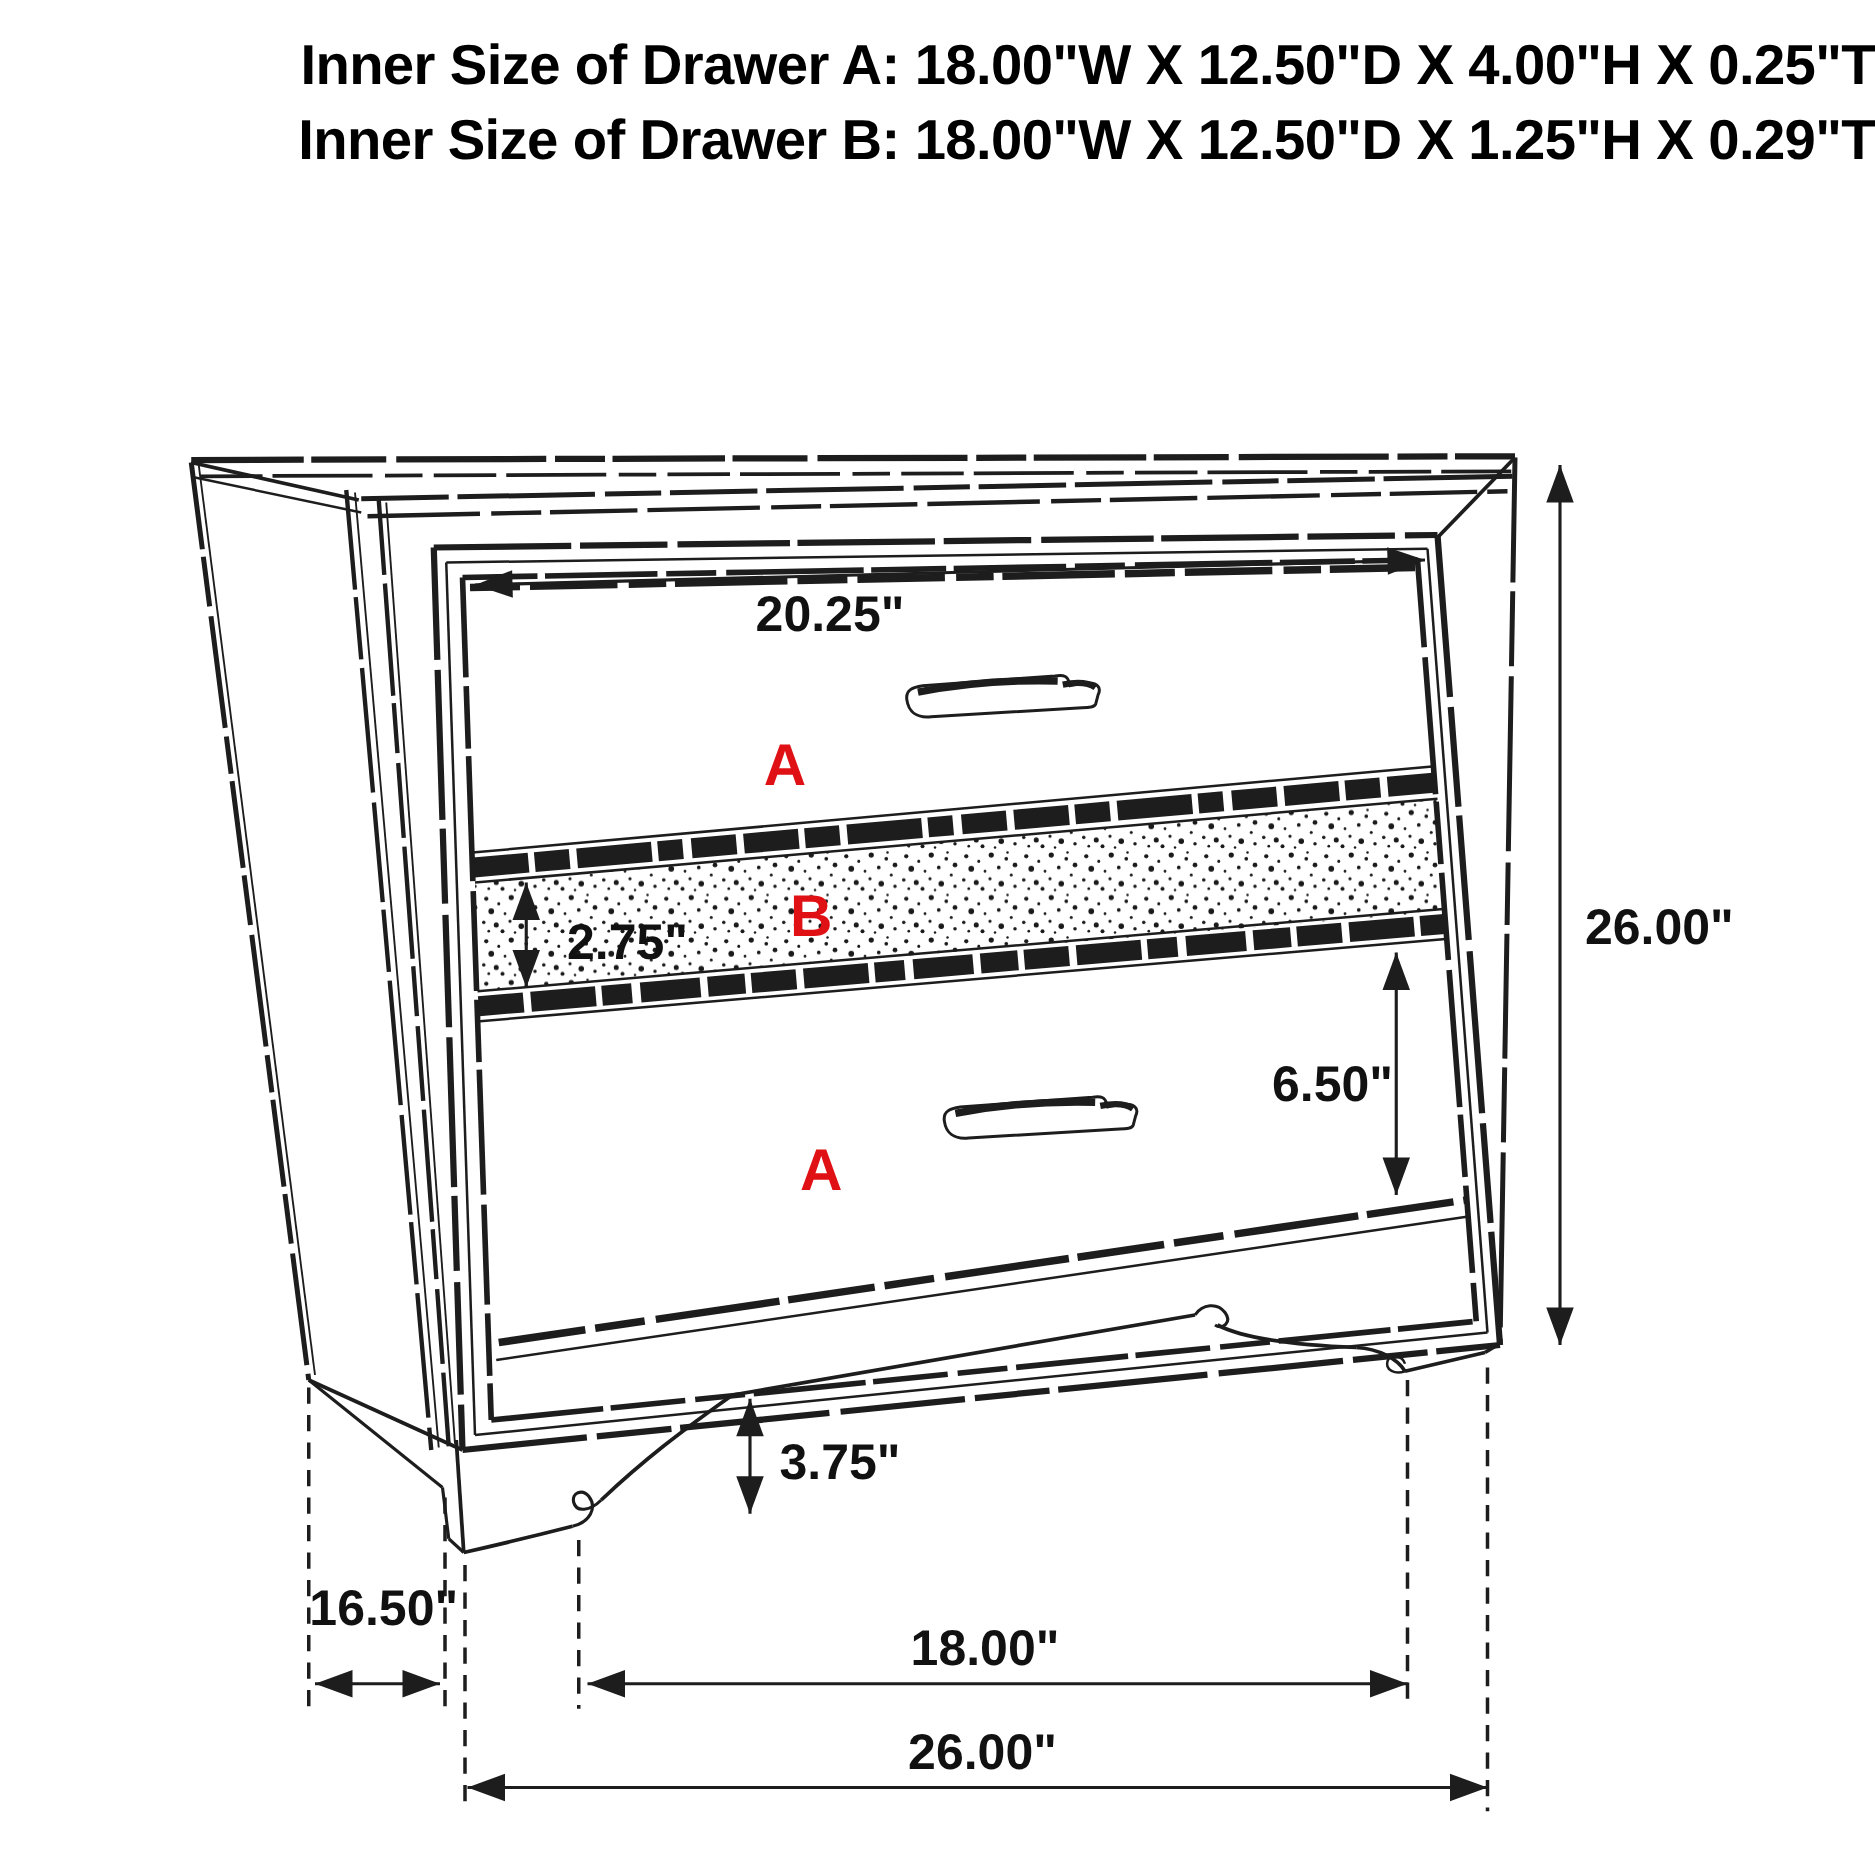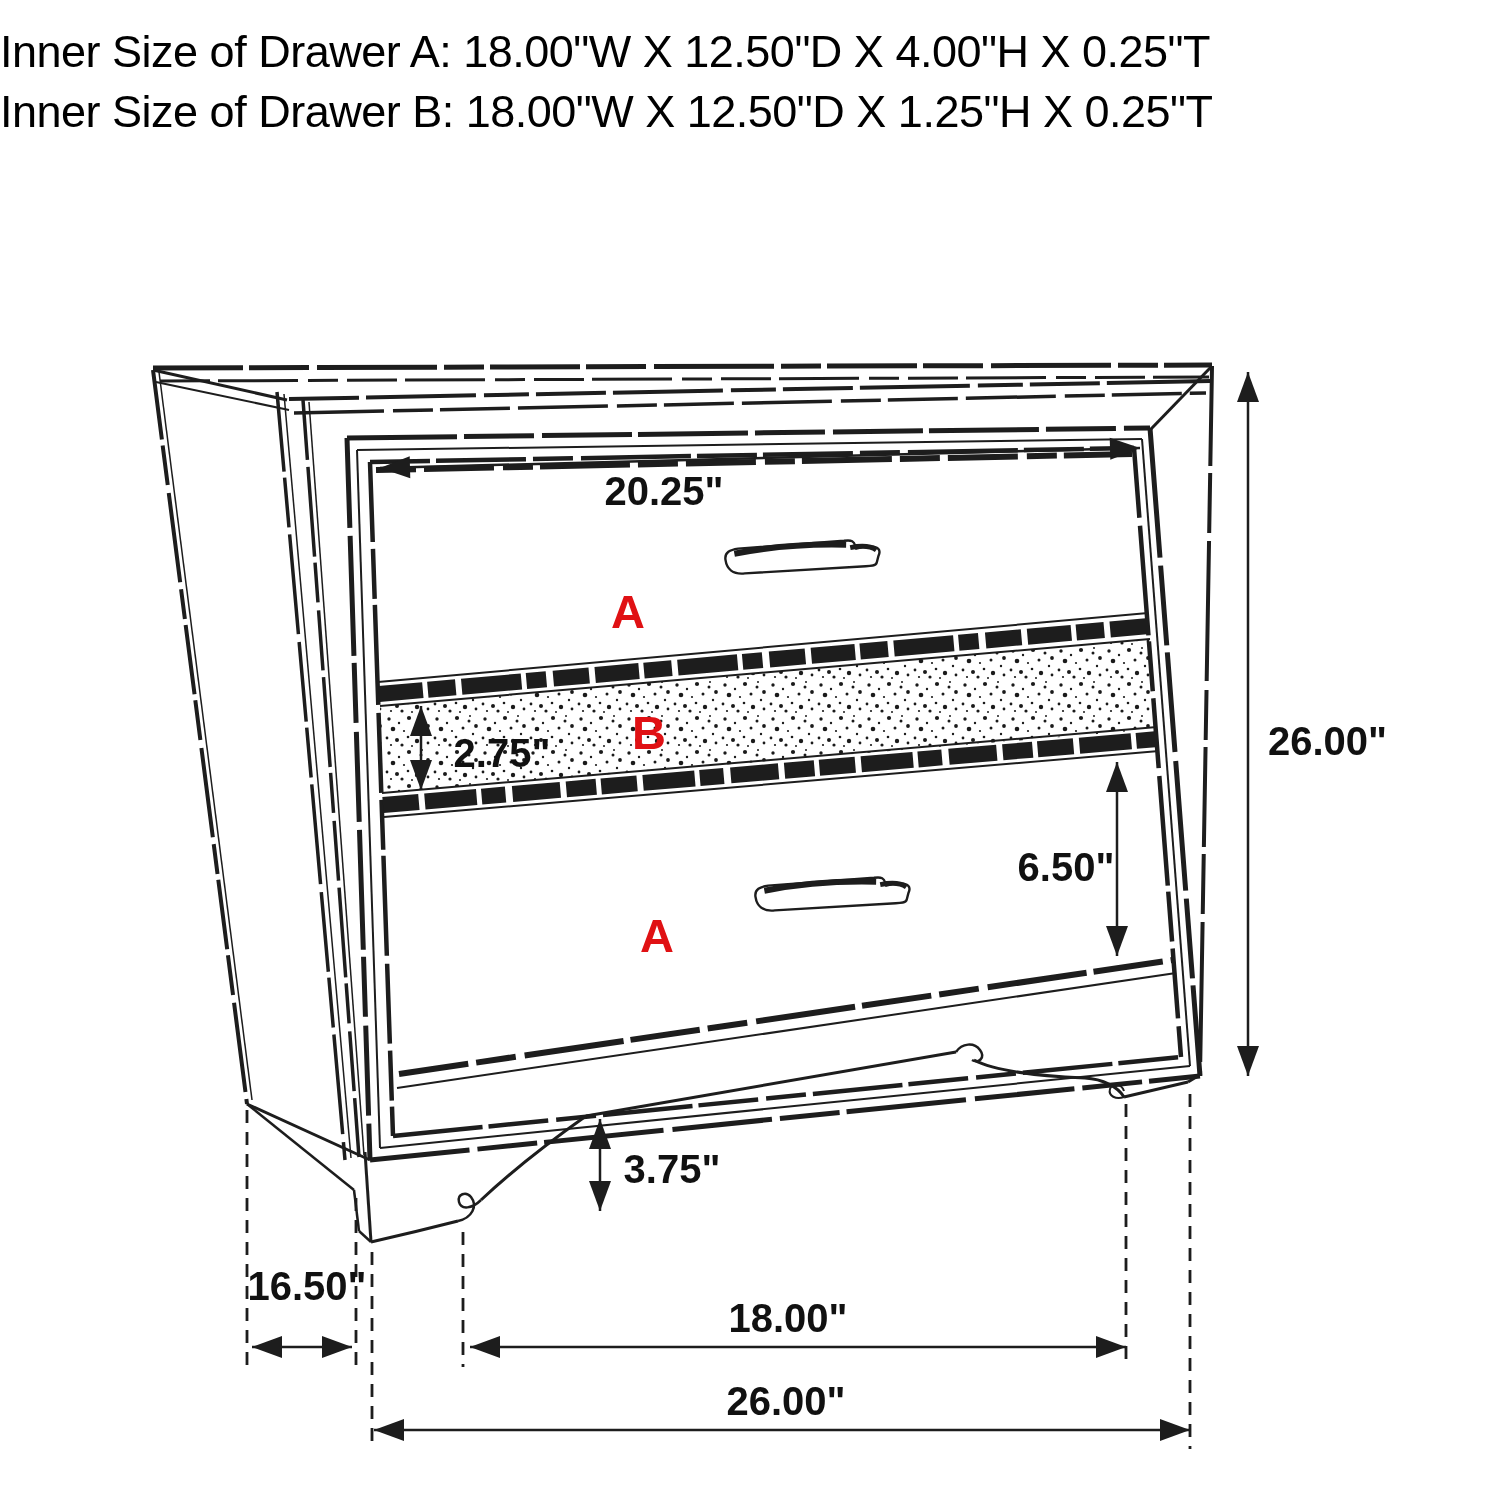"Inner Size of Drawer A:" .hdr { font-weight: normal -> bold; text-align: left -> right }
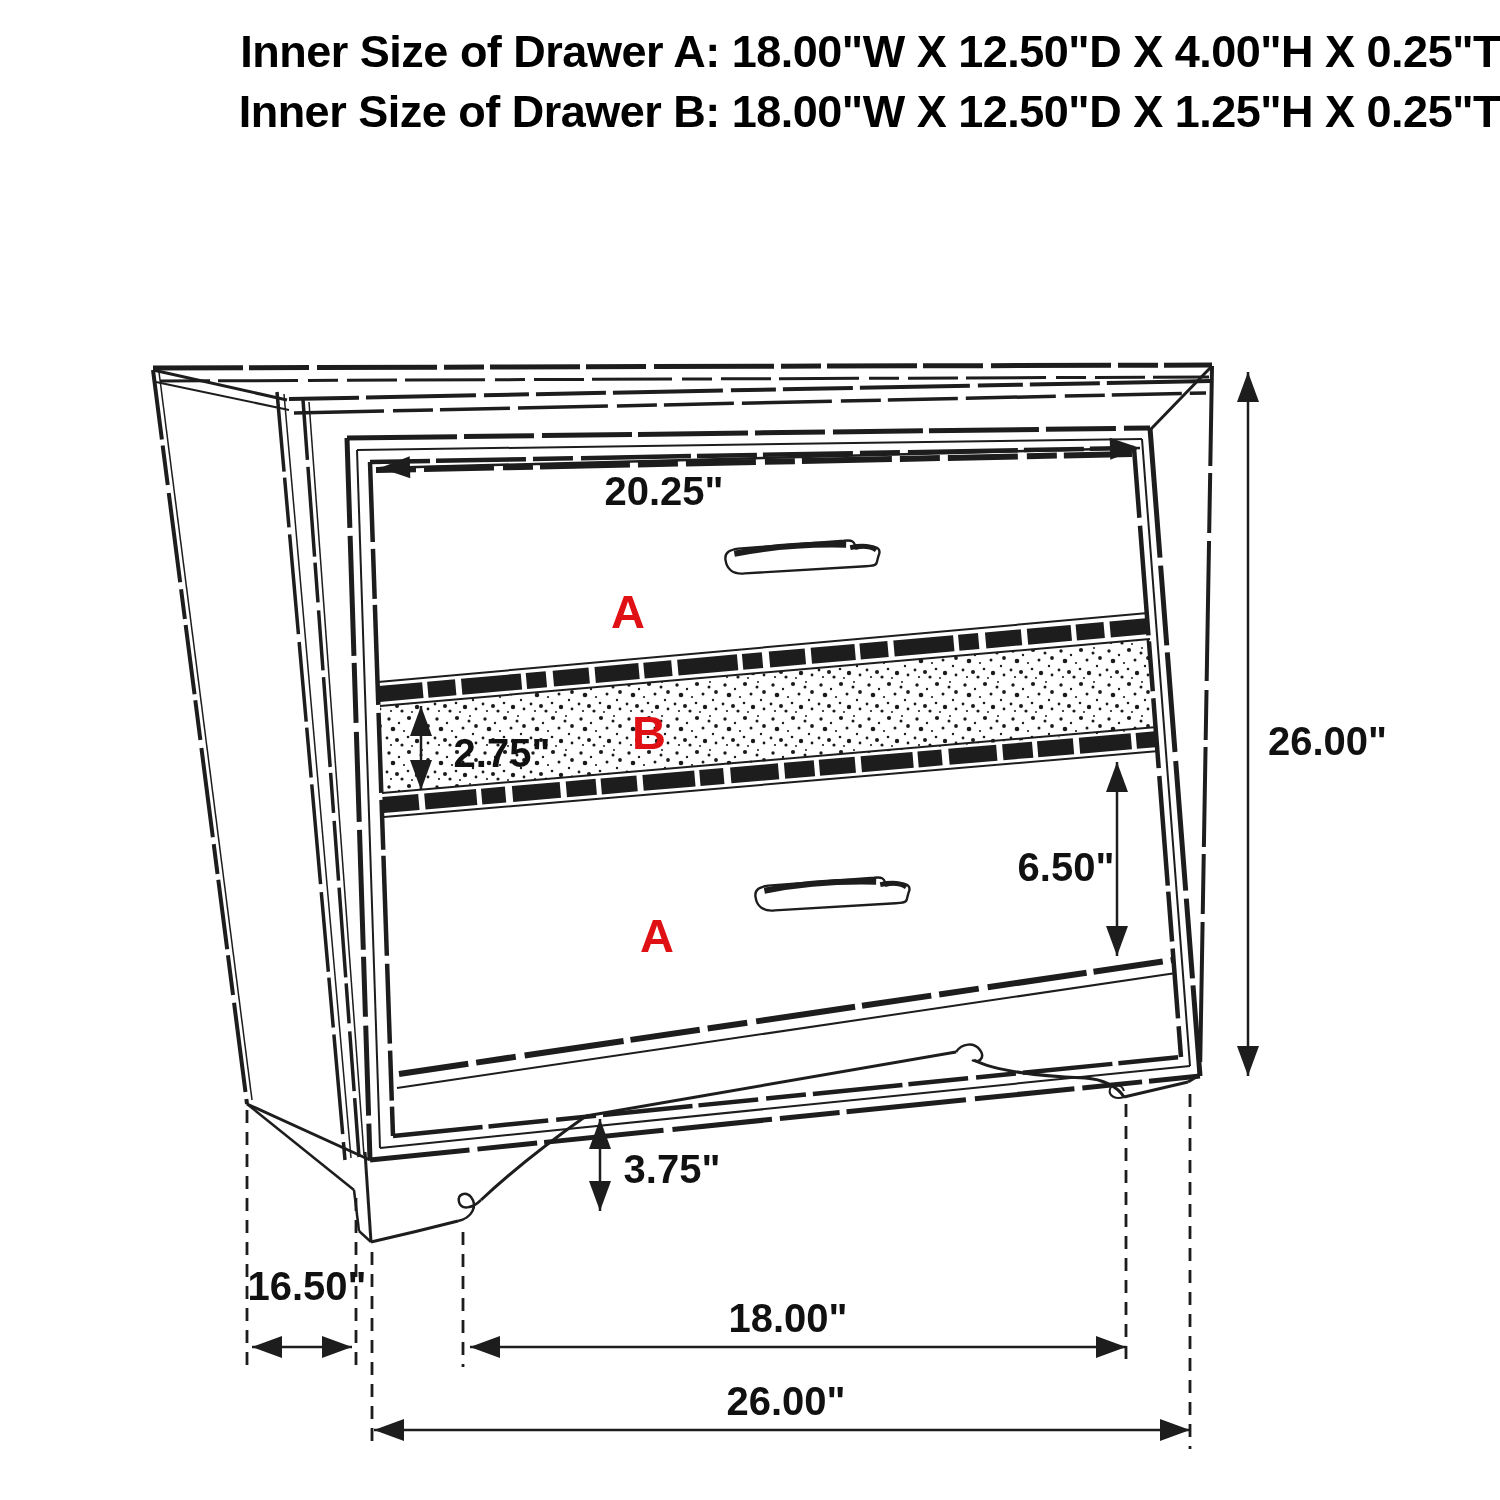"Inner Size of Drawer B:" div { text: 0.25 -> 0.29 }
